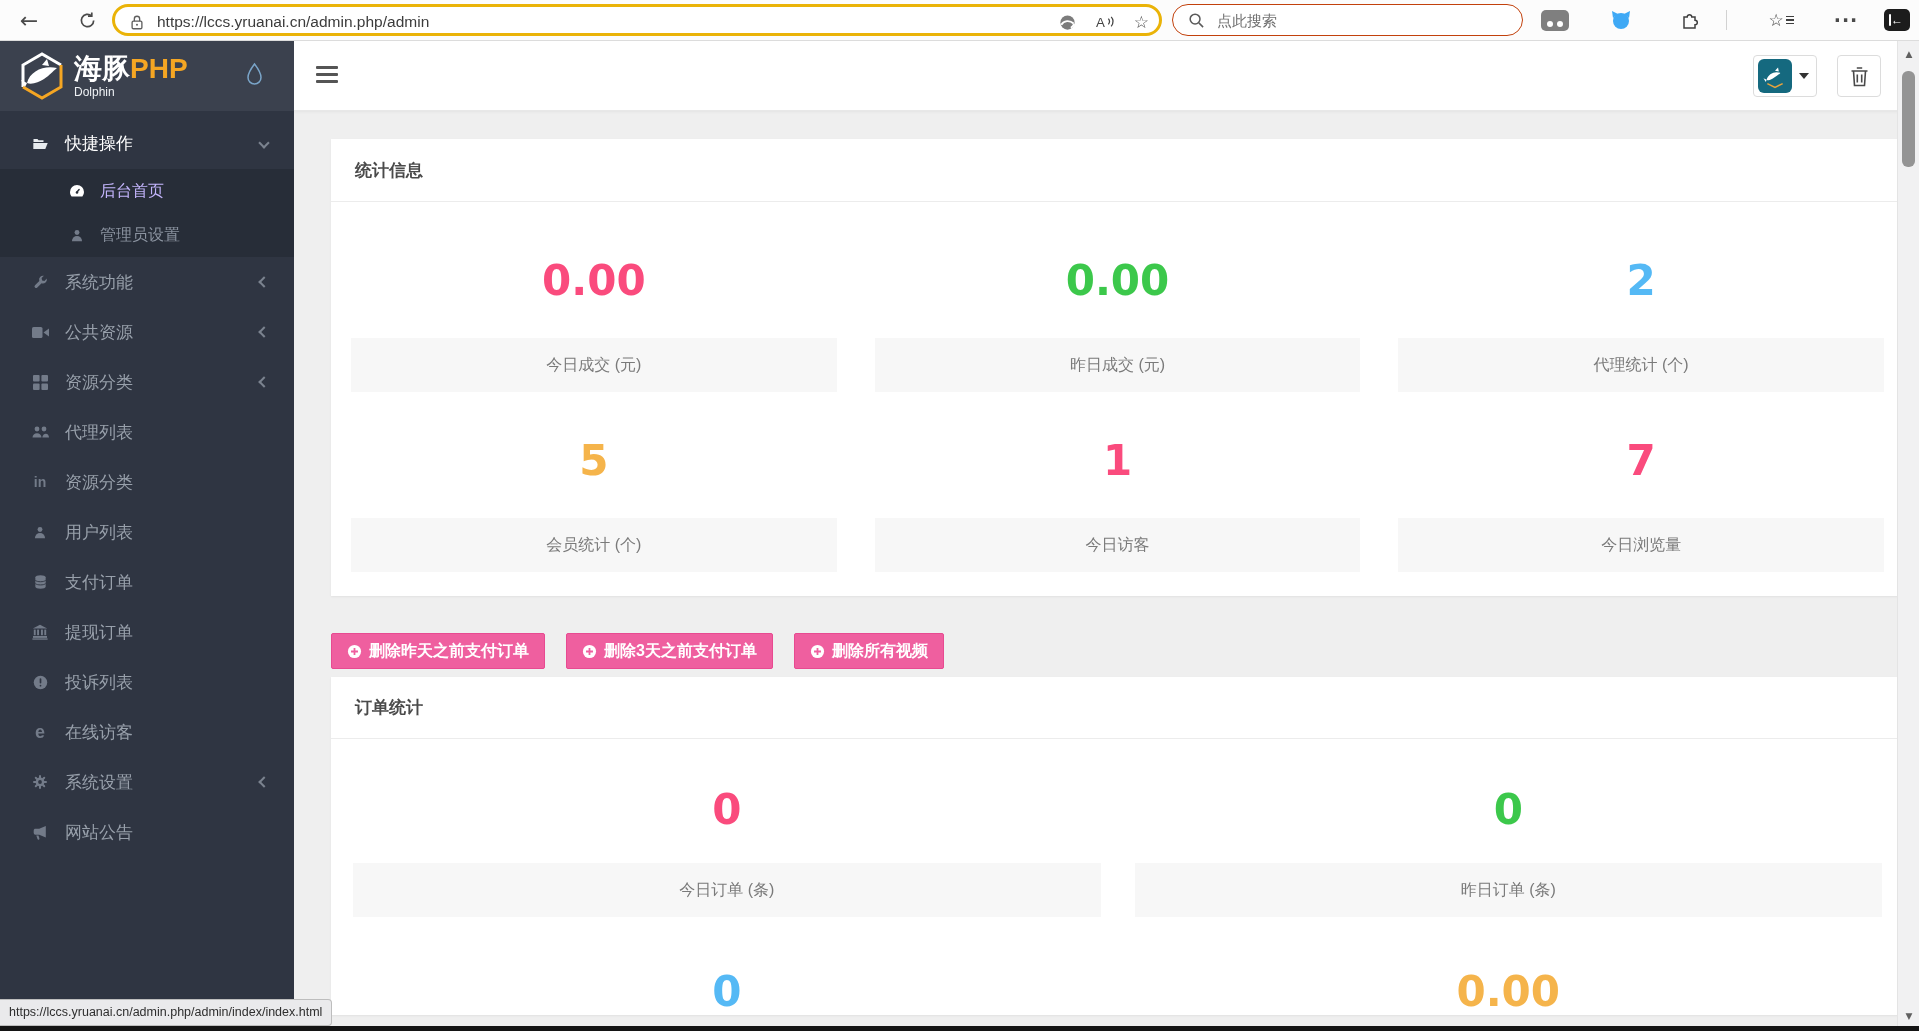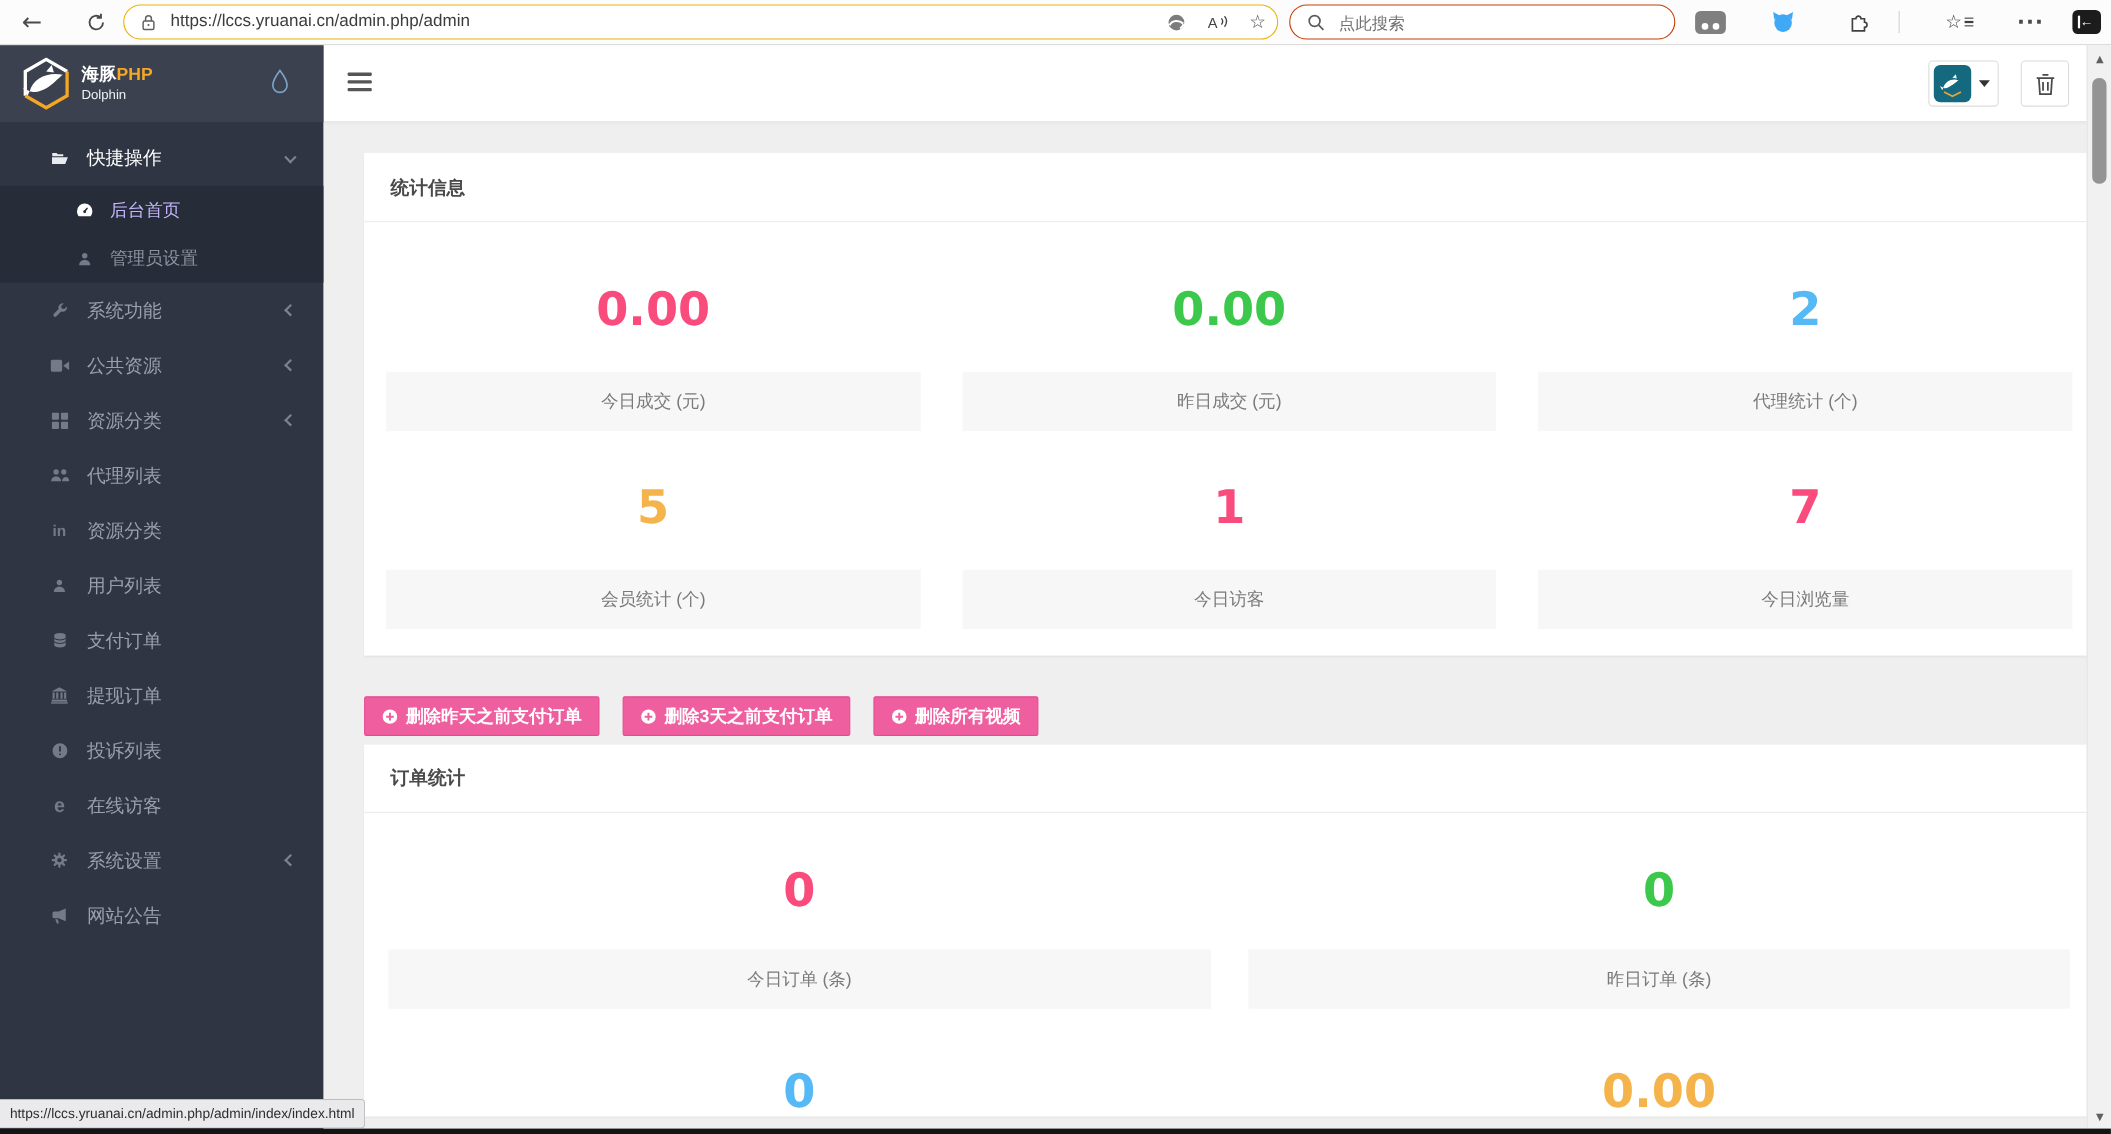"https://lccs.yruanai.cn/admin.php/admin" .url-pill { border: 1px solid #eab308 -> 3px solid #eab308 }
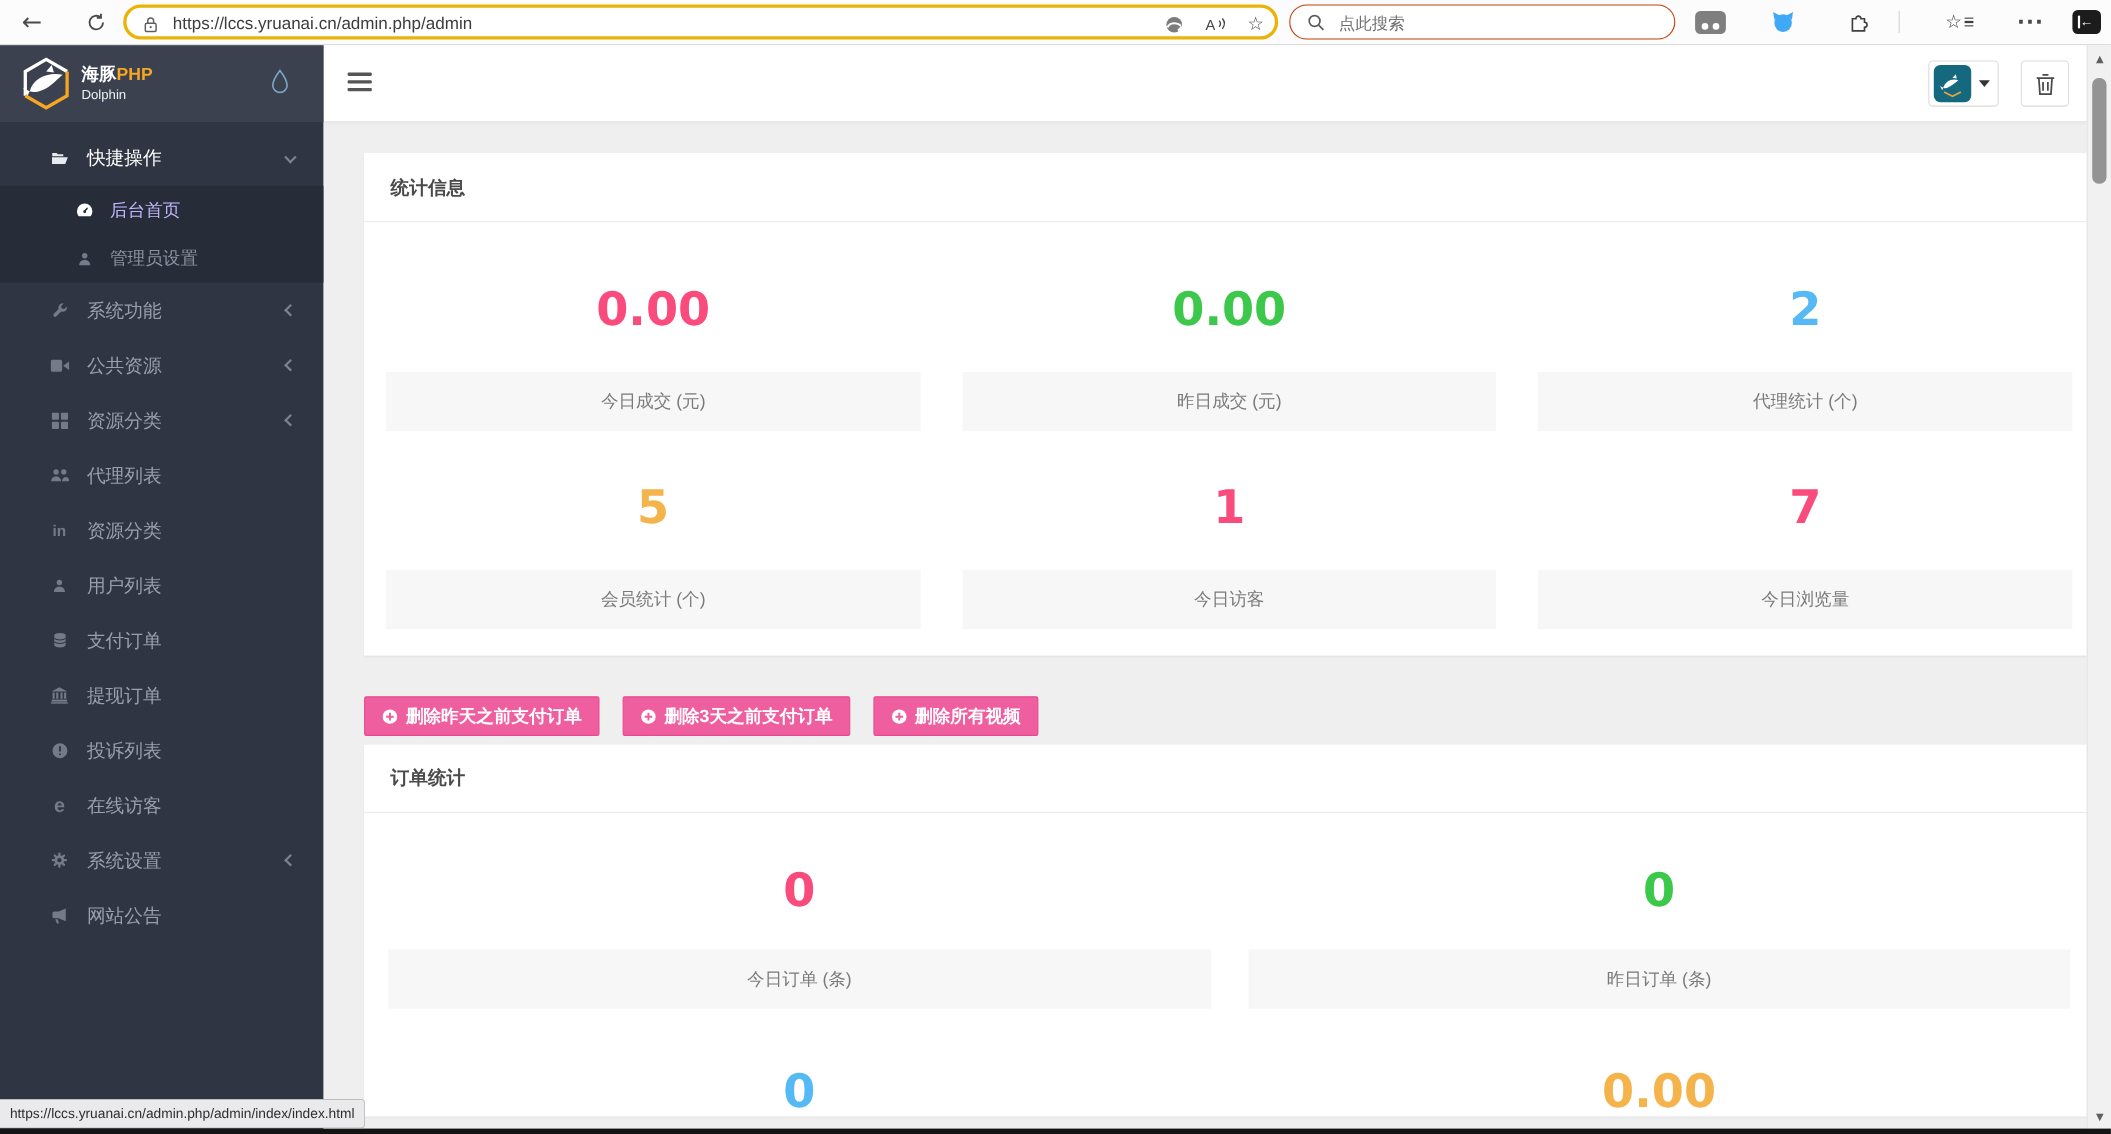"海豚PHP" .brand-line1 { font-size: 16px -> 28px }
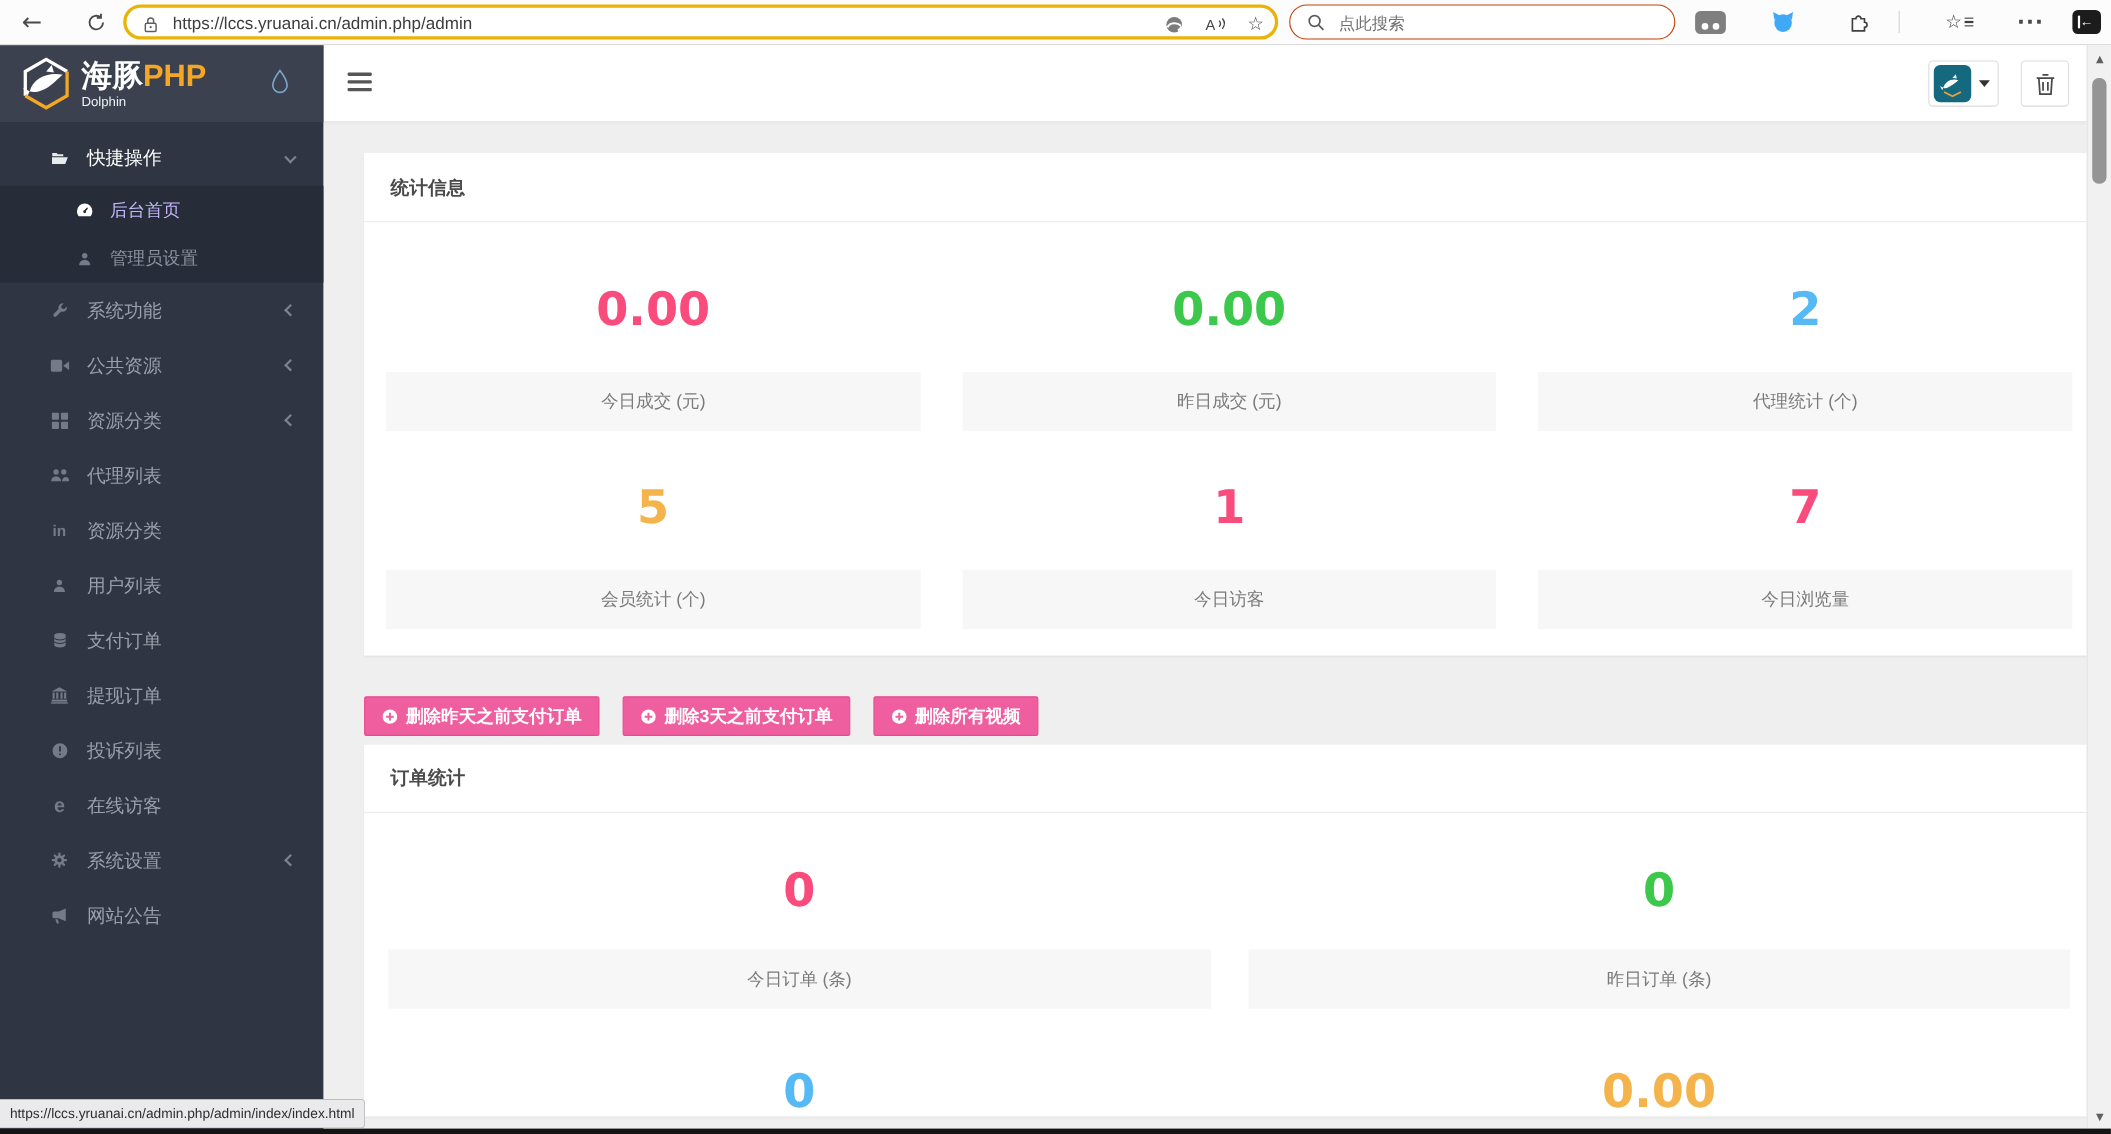"快捷操作" .nav-item { padding: 0 20px 0 44px -> 0 20px 0 30px }
